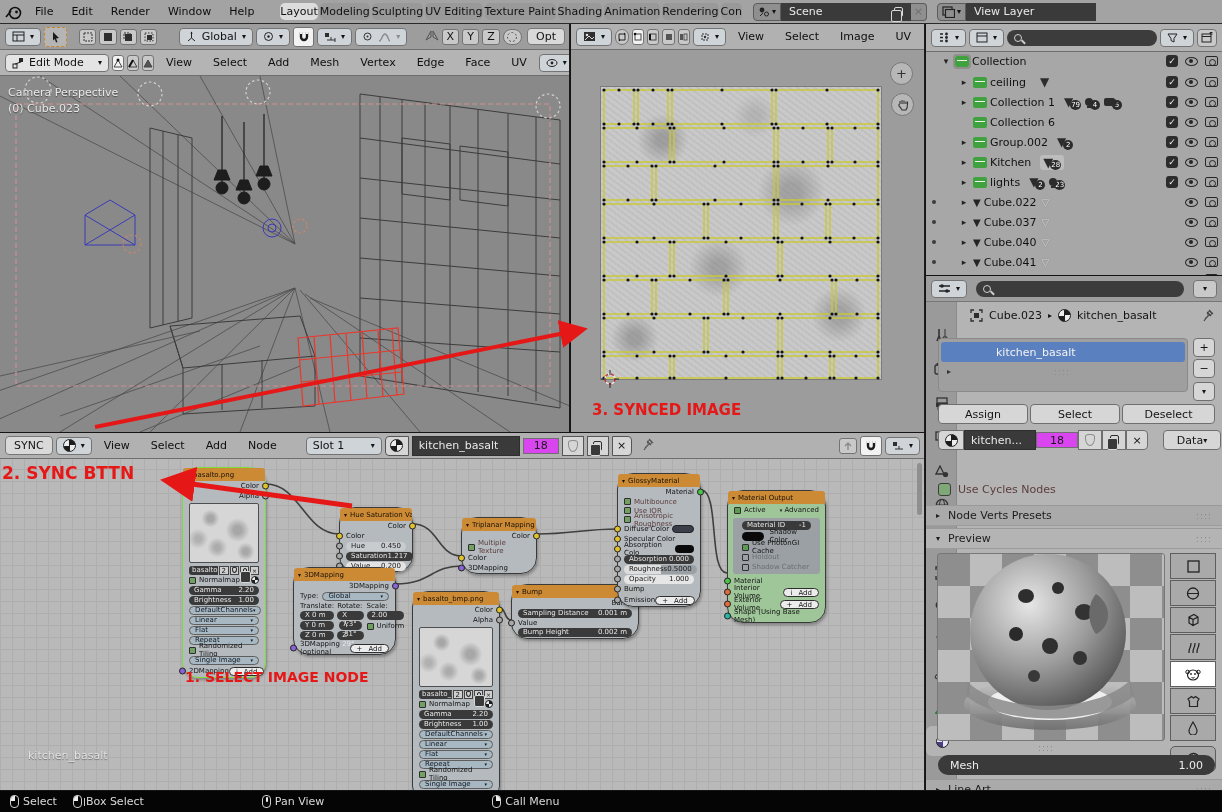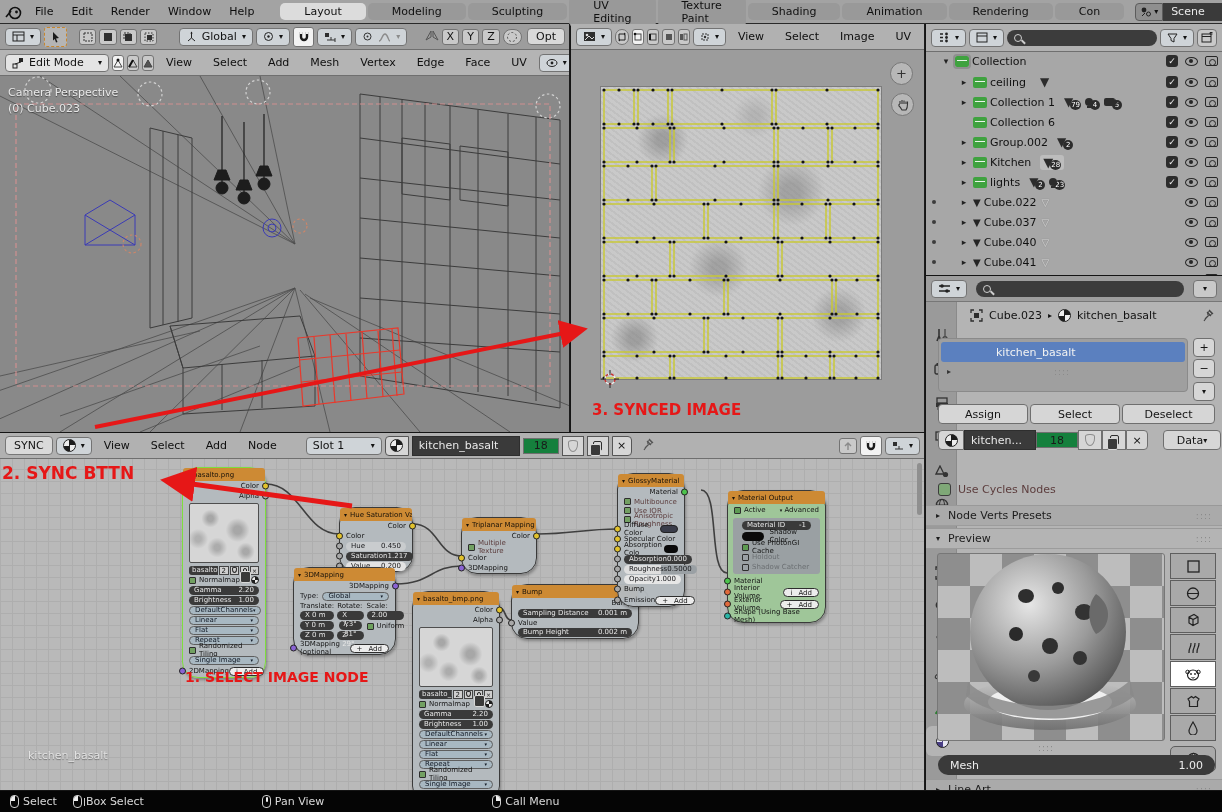"Layout" .tab { padding: 2px 24px -> 2px 0 }
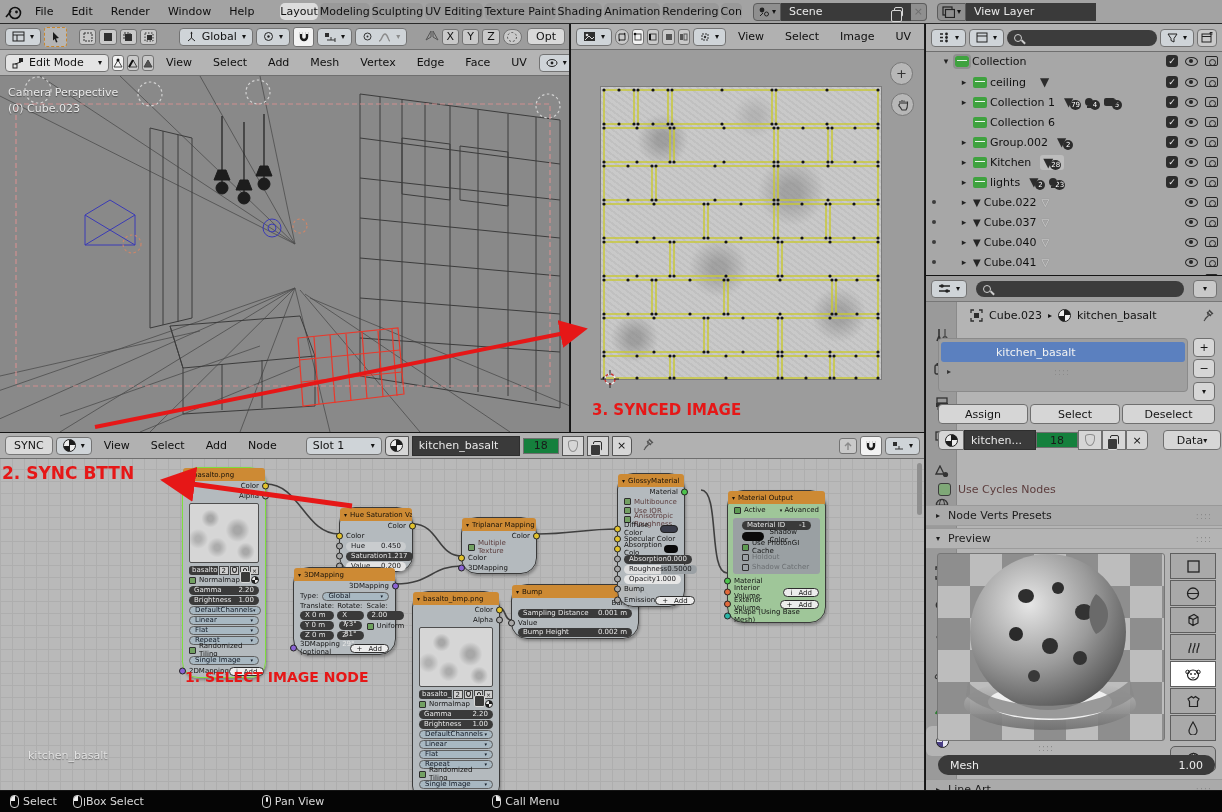"18" .lightf { background: #15803d -> #d946ef }
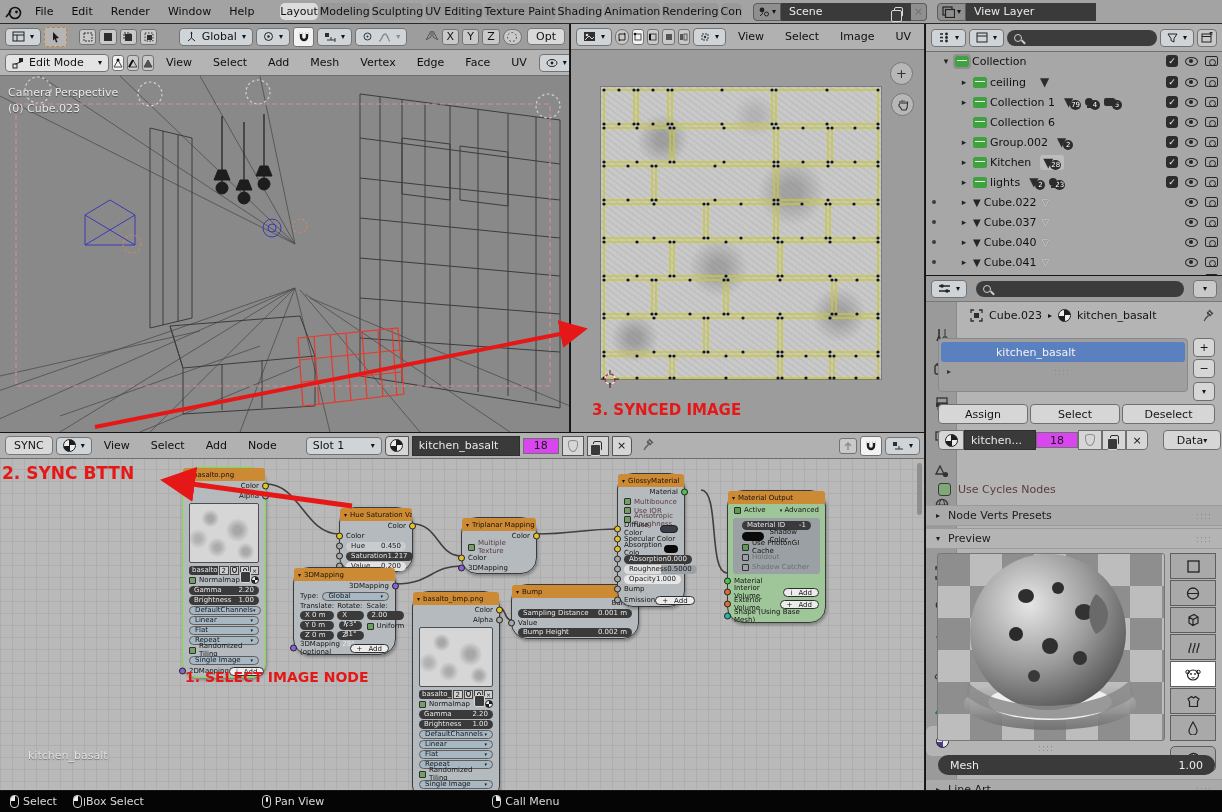"GlossyMaterial" div.node { width: 68px -> 84px }
